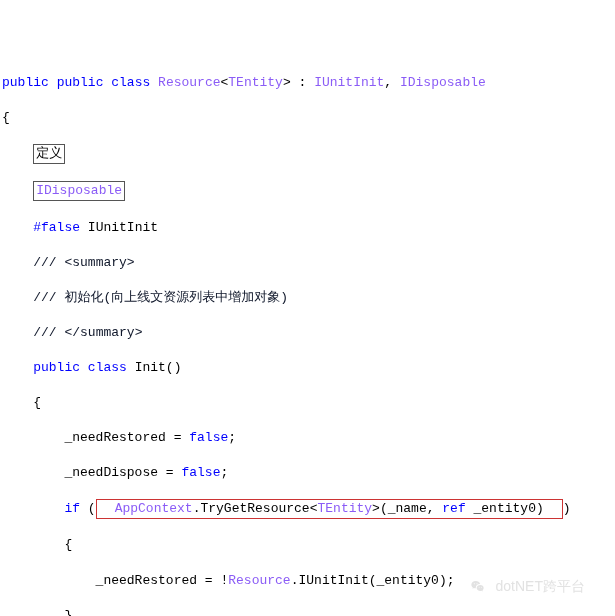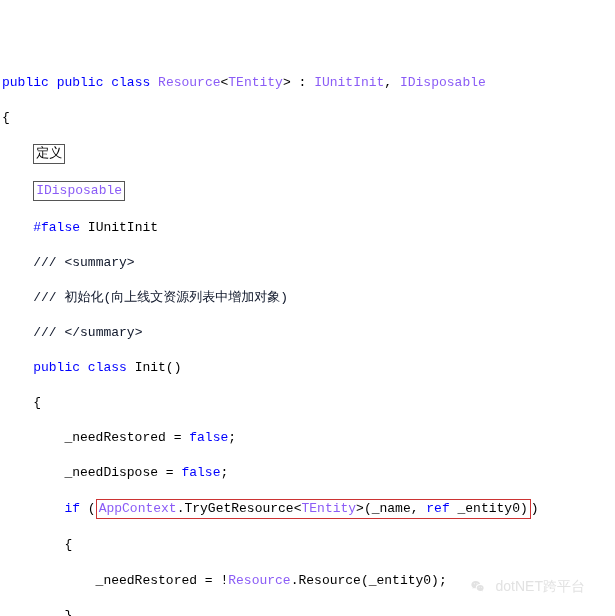"AppContext.TryGetResource<TEntity>(_name" .boxed-red { padding: 0 2px -> 0 18px }
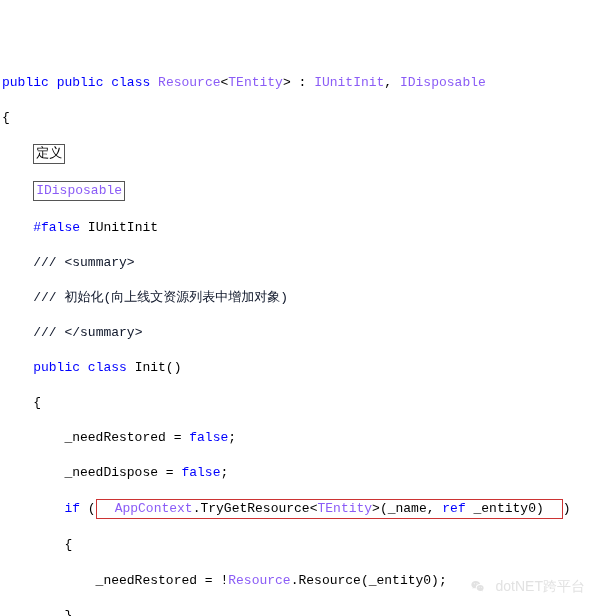".Resource(_entity0);" span { text: .Resource -> .IUnitInit }
